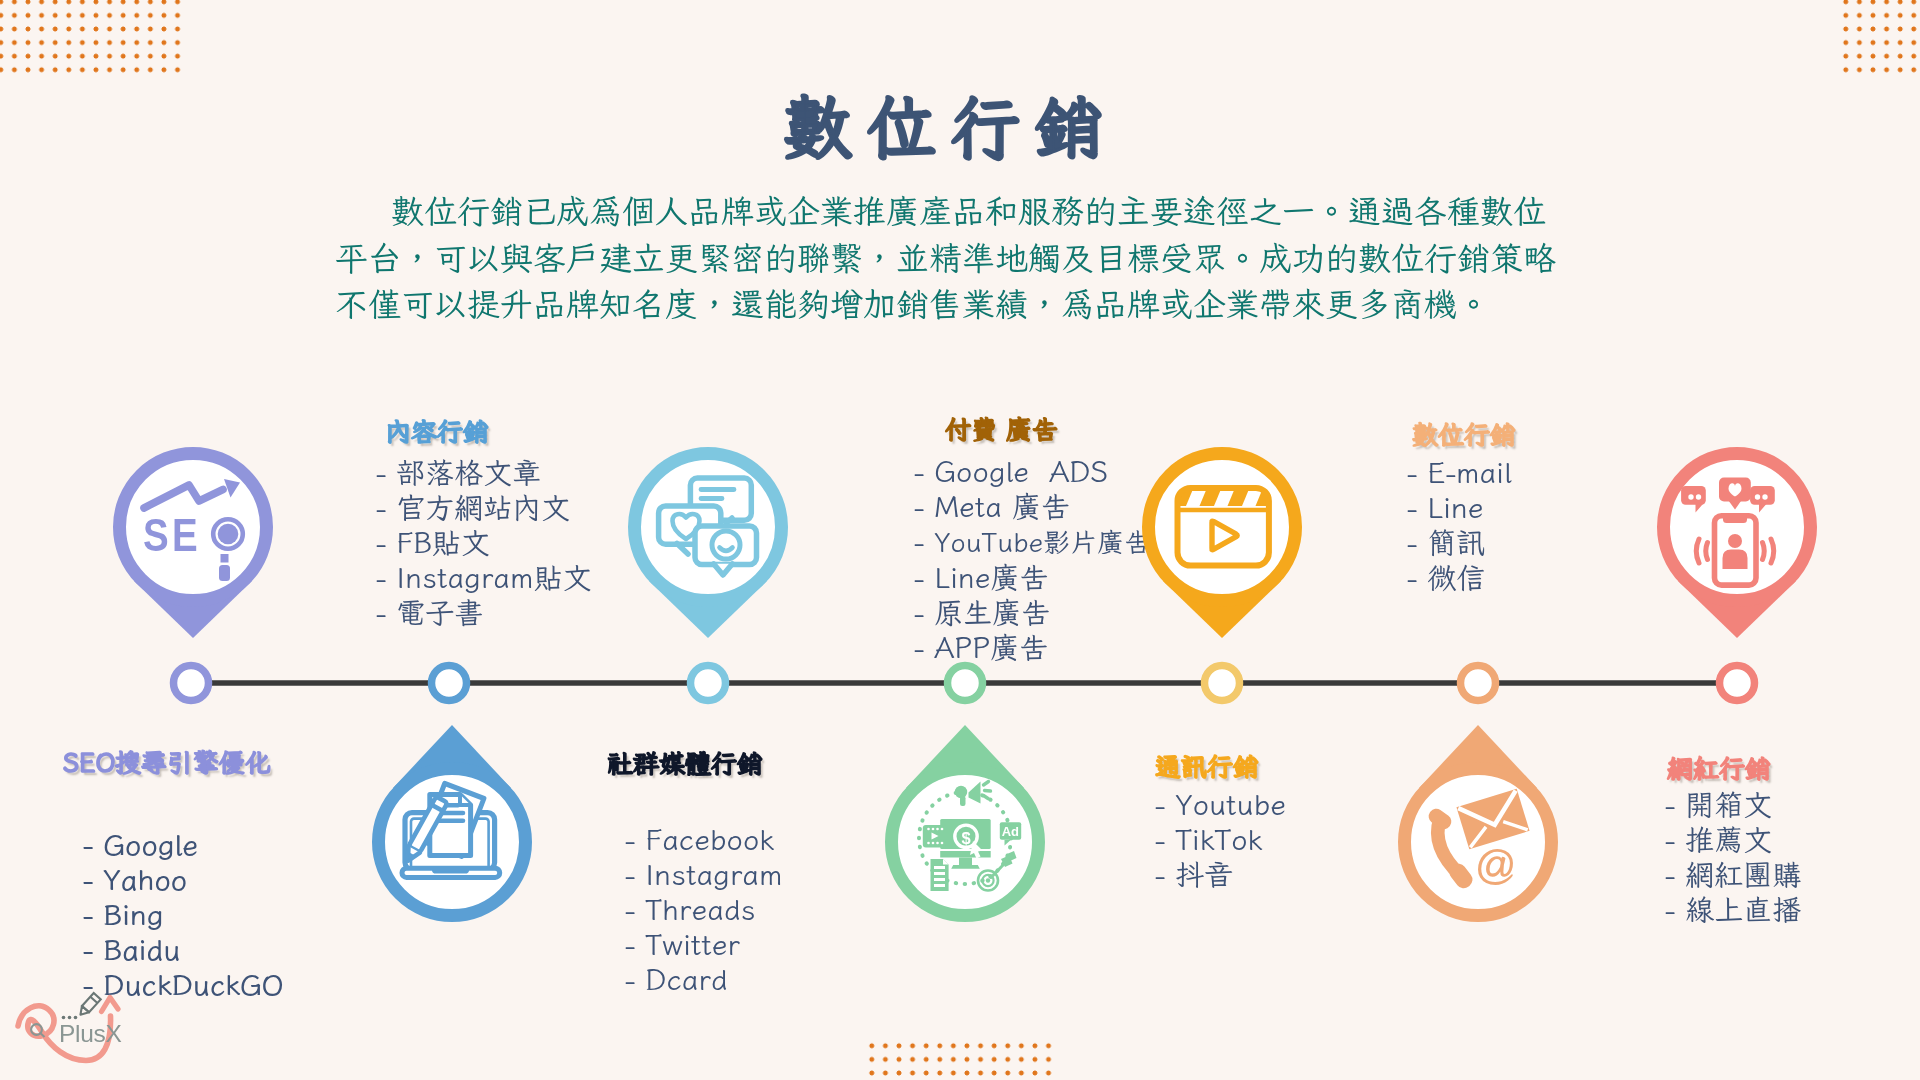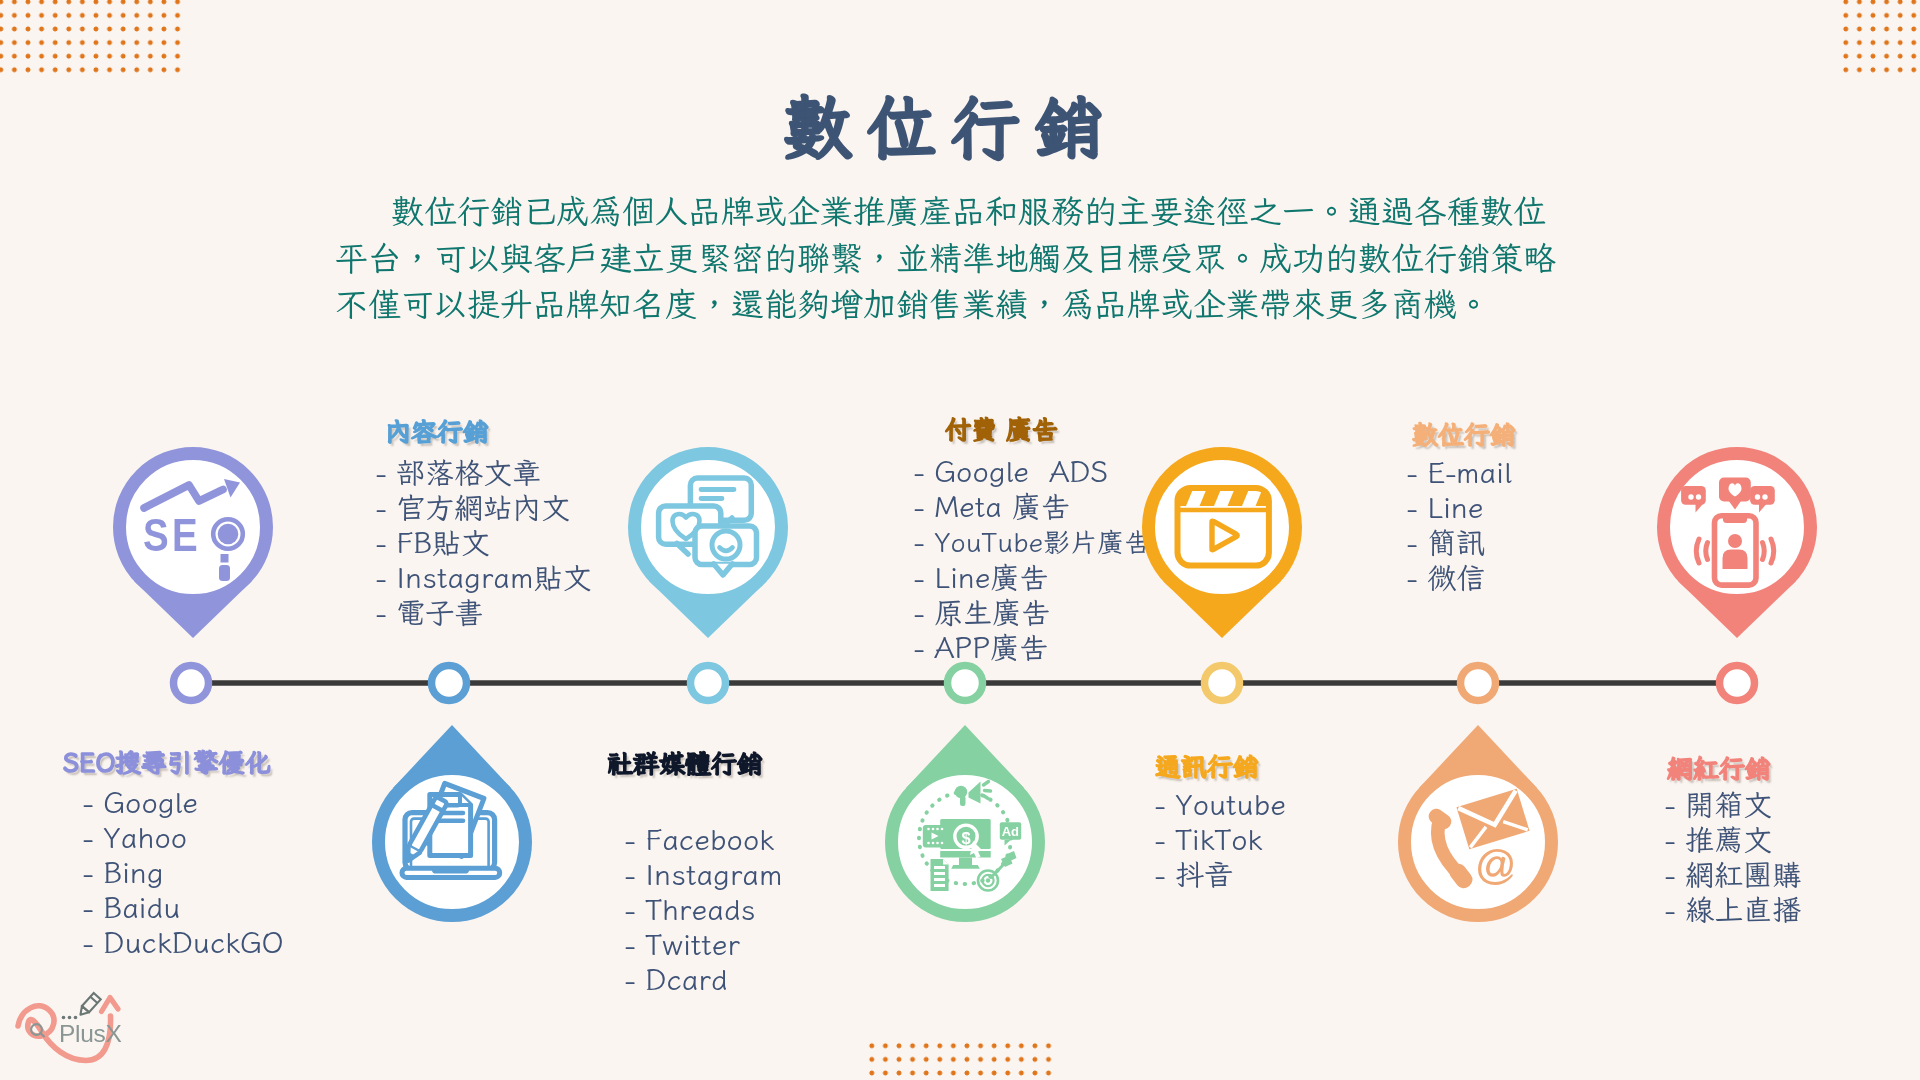"- Google" div.ls { font-weight: none -> bold; top: 785px -> 827px }
